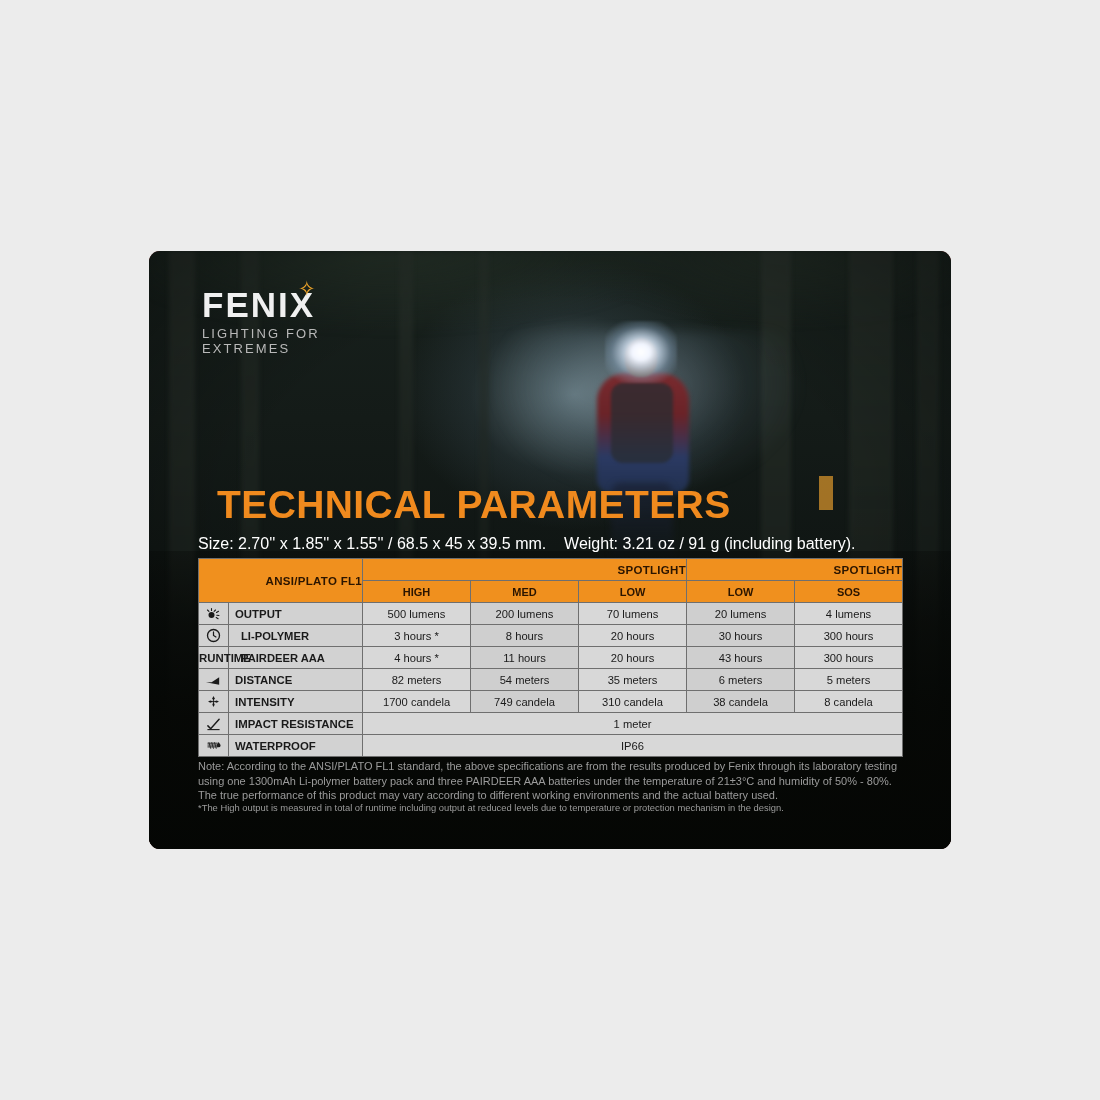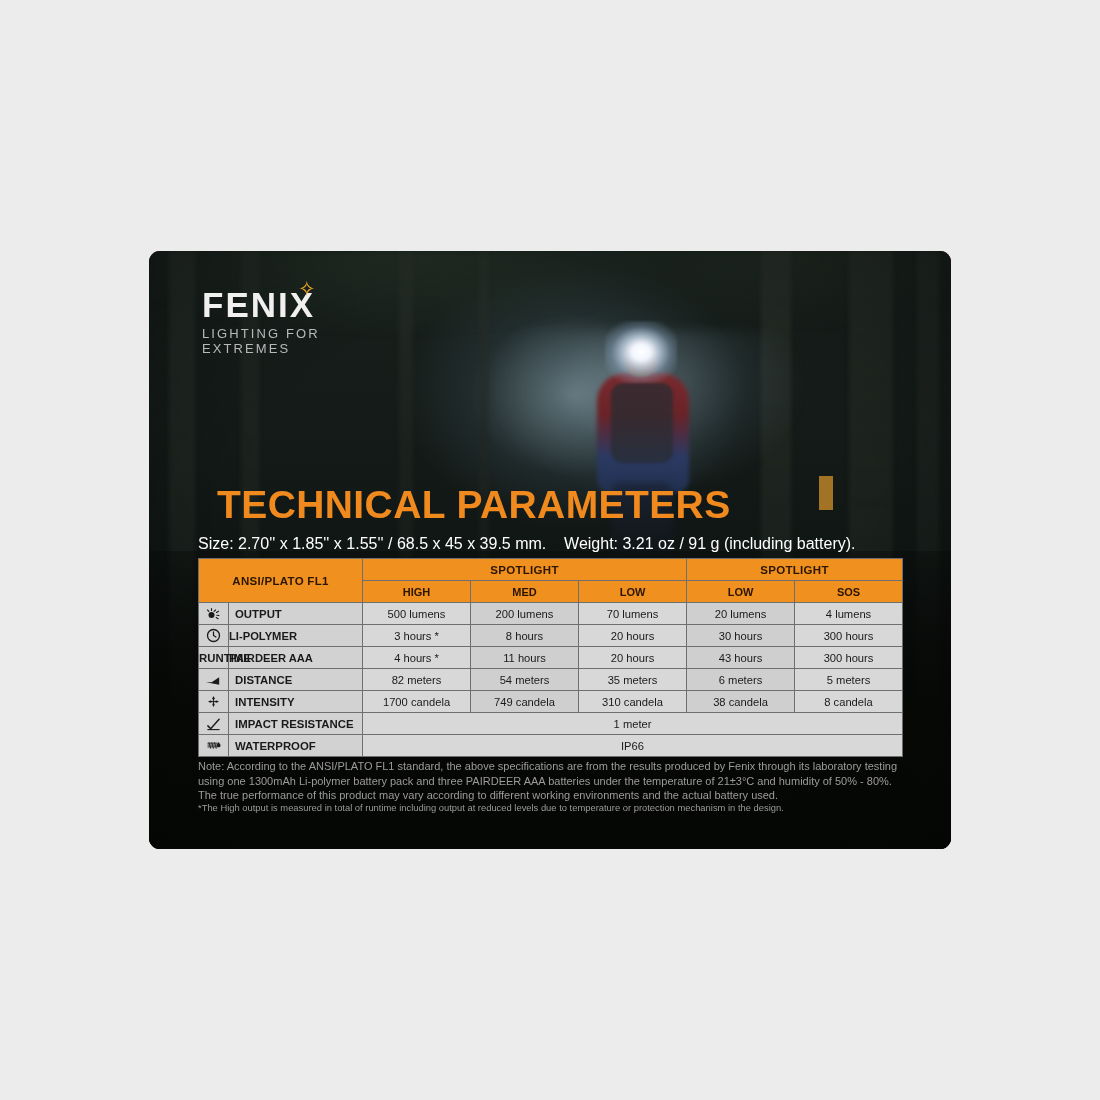"SPOTLIGHT" #spec-table .hdr-orange { text-align: none -> right }
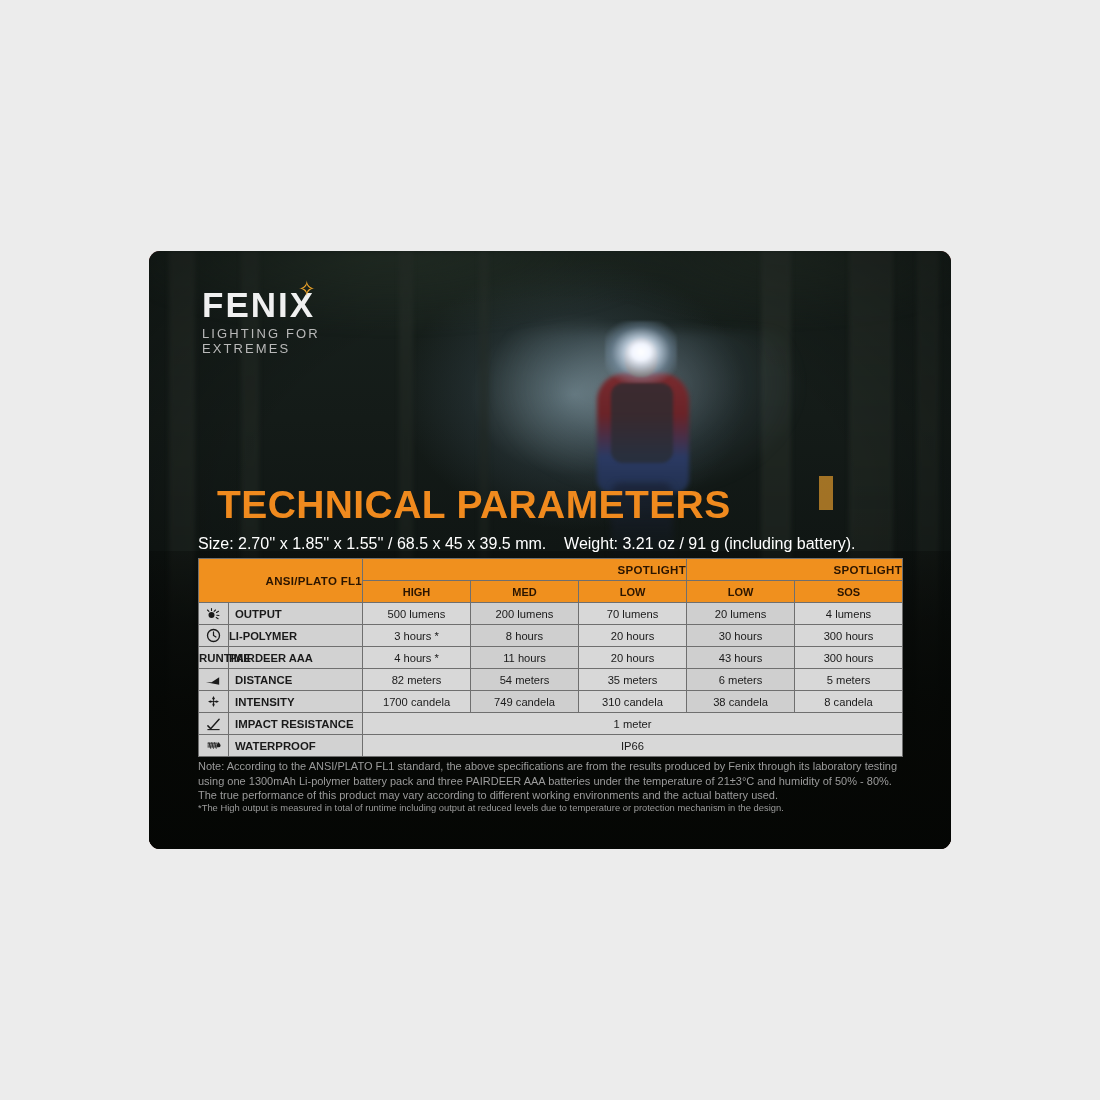"LI-POLYMER" #spec-table .rowlabel-sub { padding-left: 0 -> 12px }
